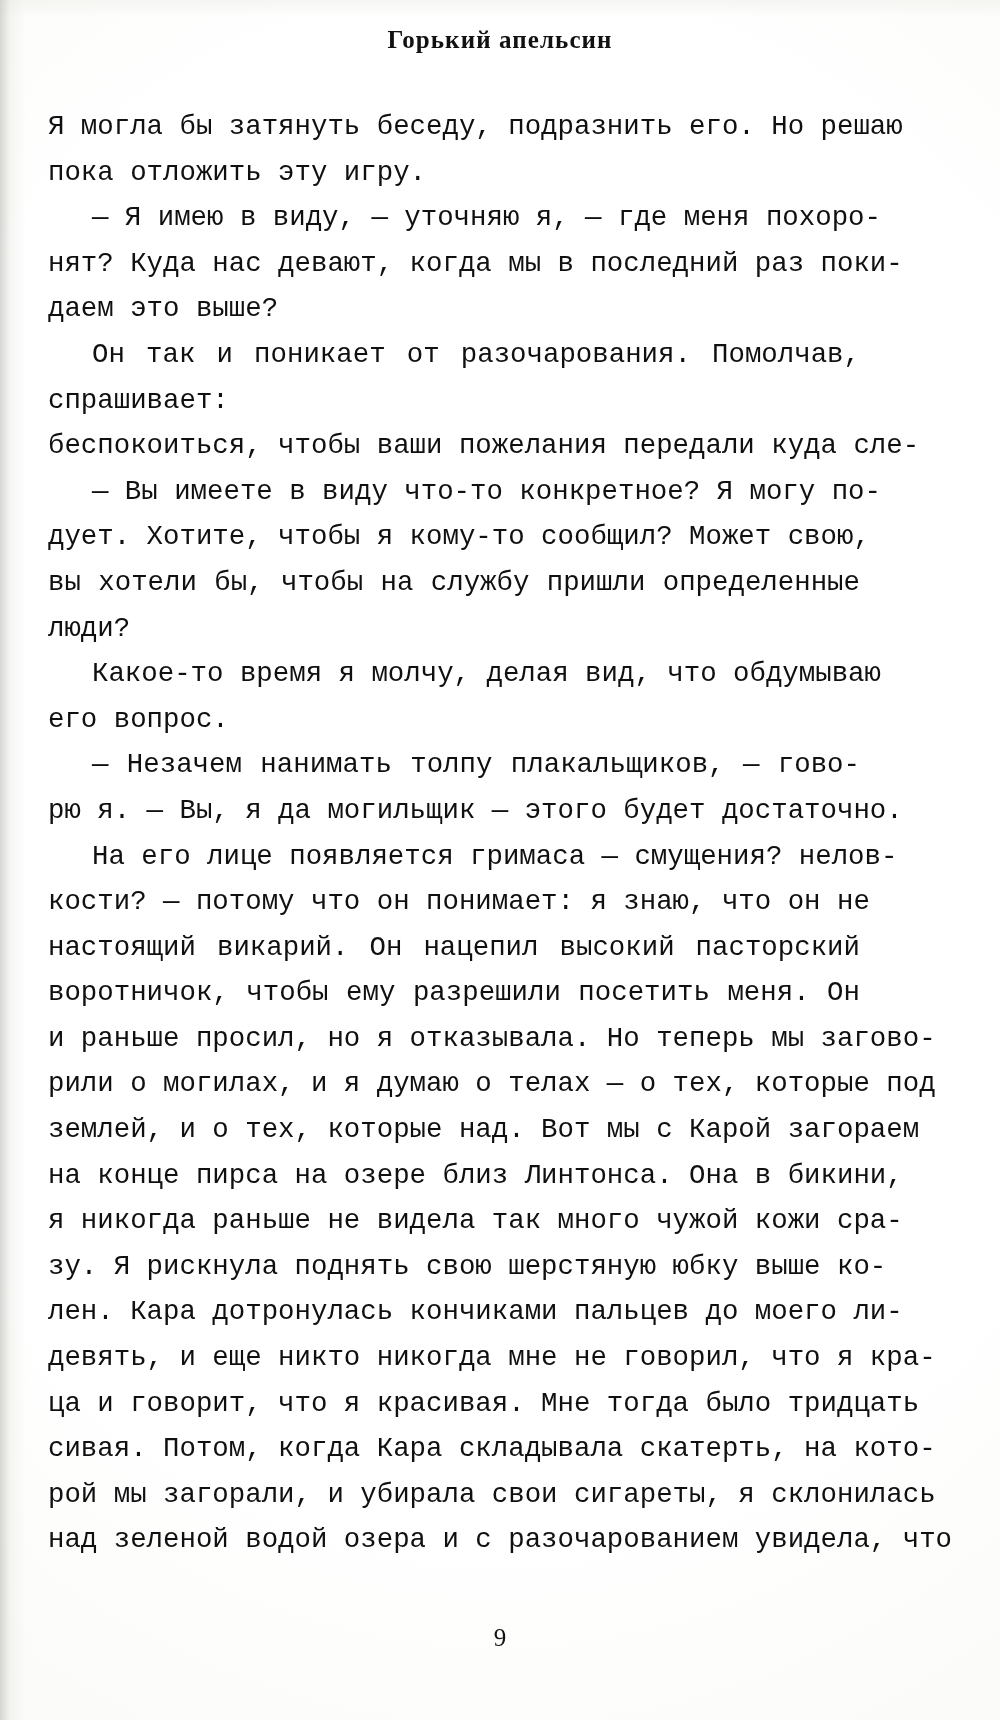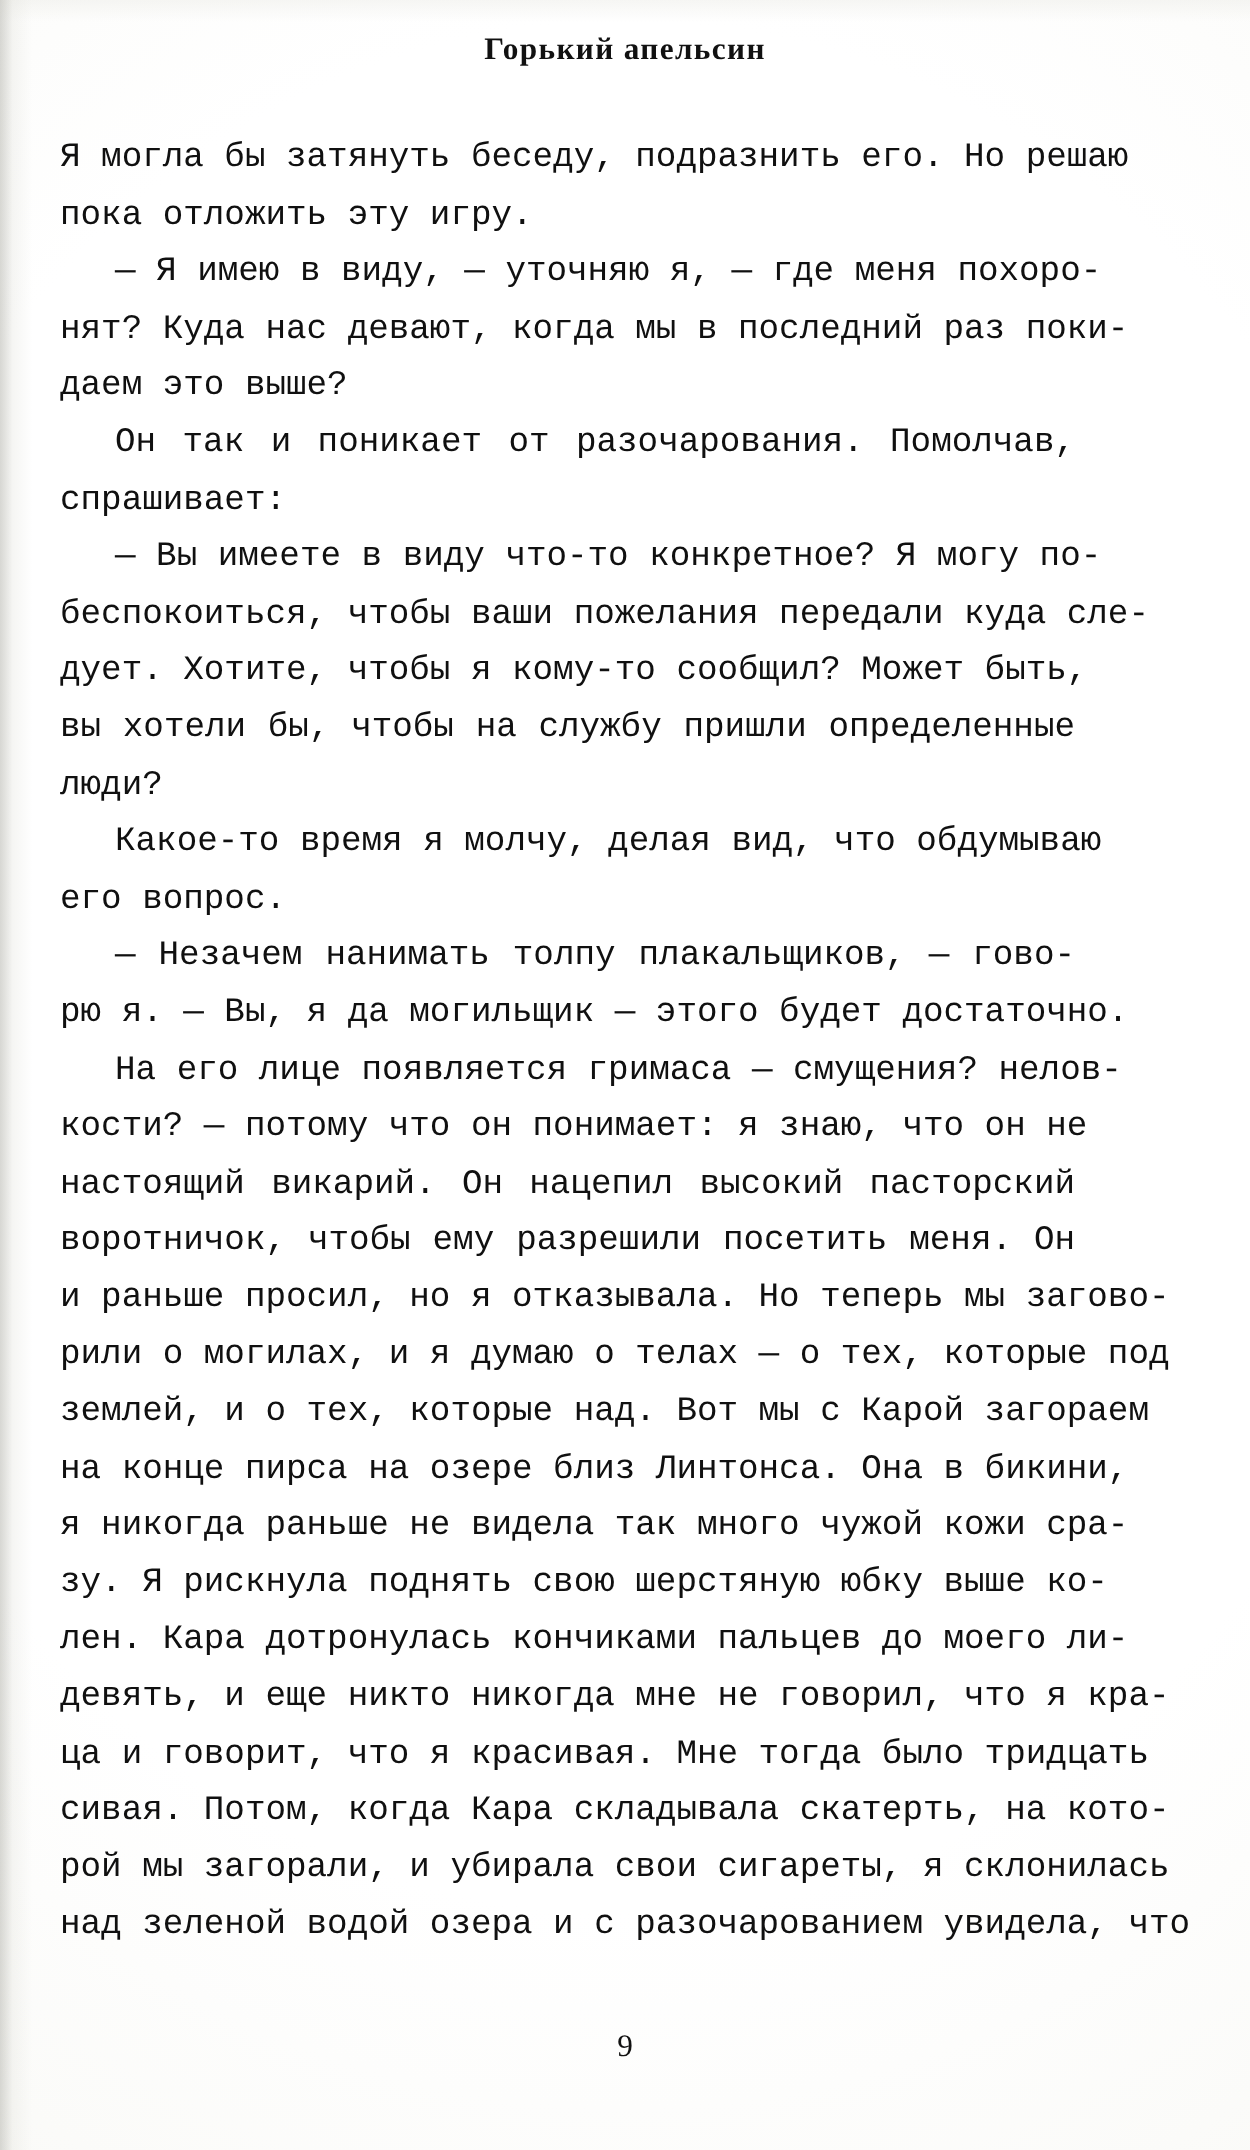"— Вы имеете в виду" span.line { order: before "беспокоиться, чтобы ваши пожелания" -> after "беспокоиться, чтобы ваши пожелания" }
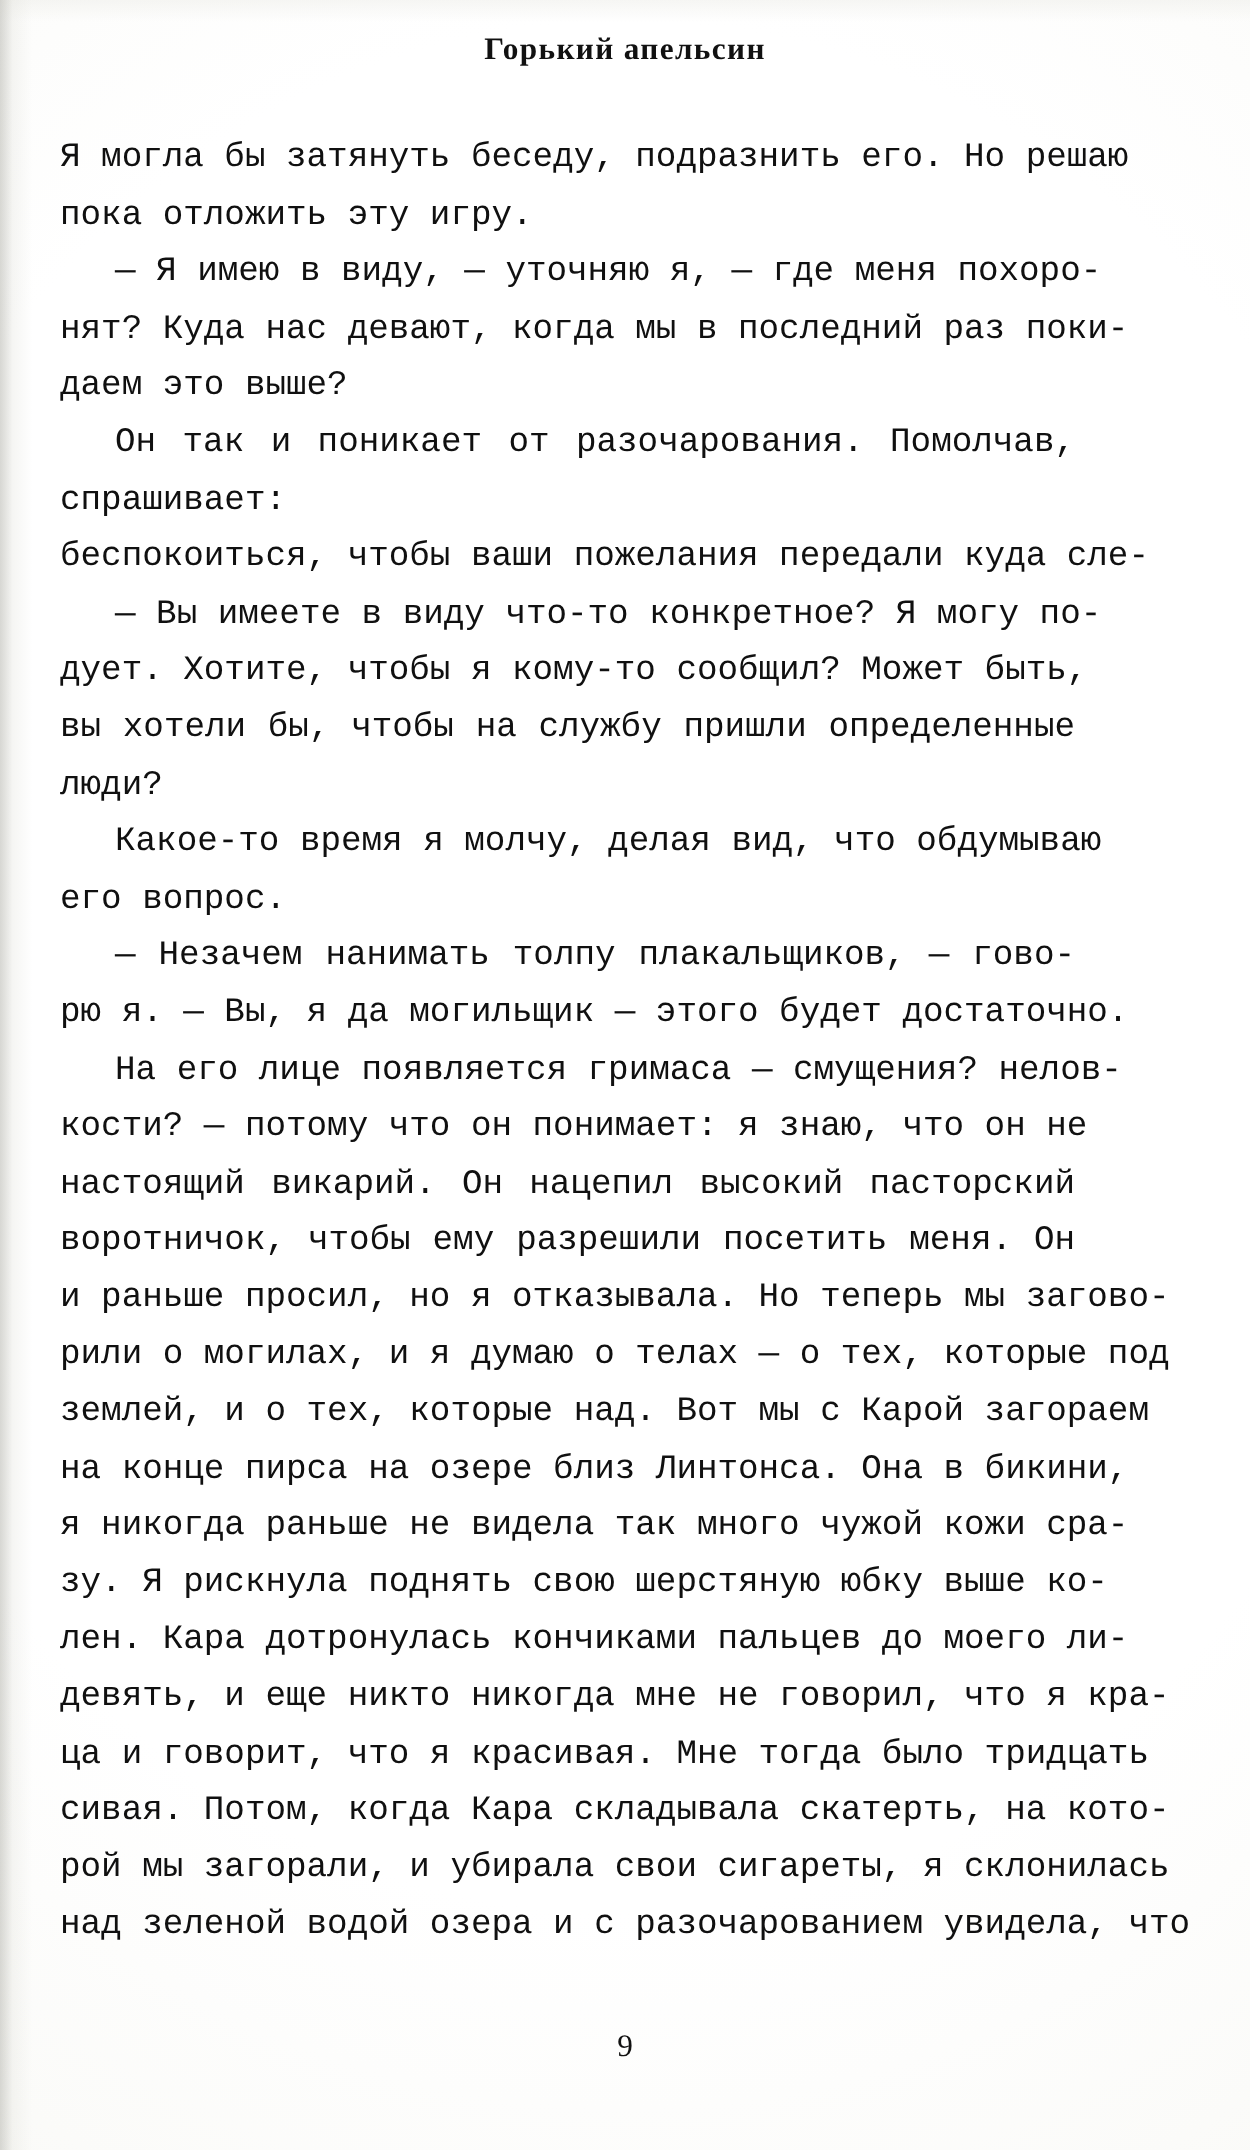"дует. Хотите, чтобы я кому-то" span.line { text: быть -> свою }
